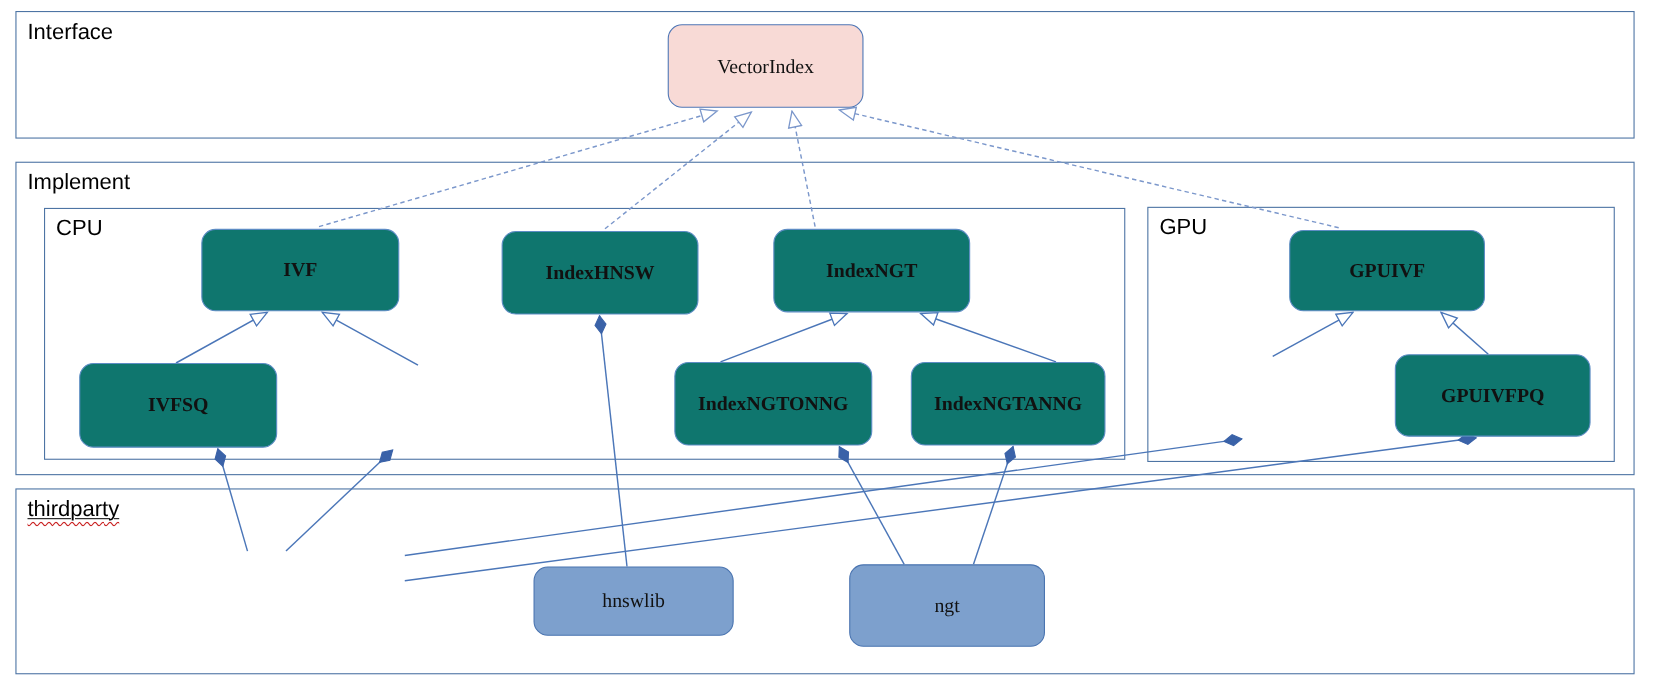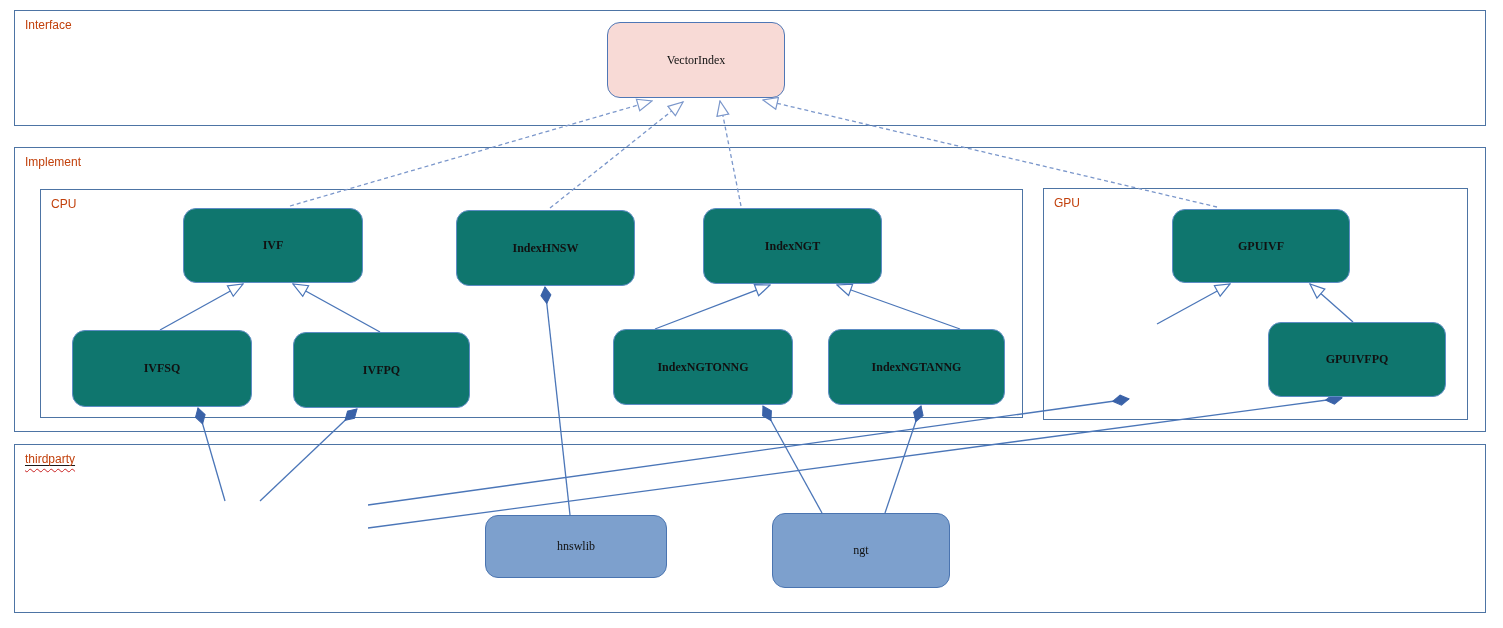"Interface" .group-label { color: #c2410c -> #000000; font-size: 12px -> 20px }
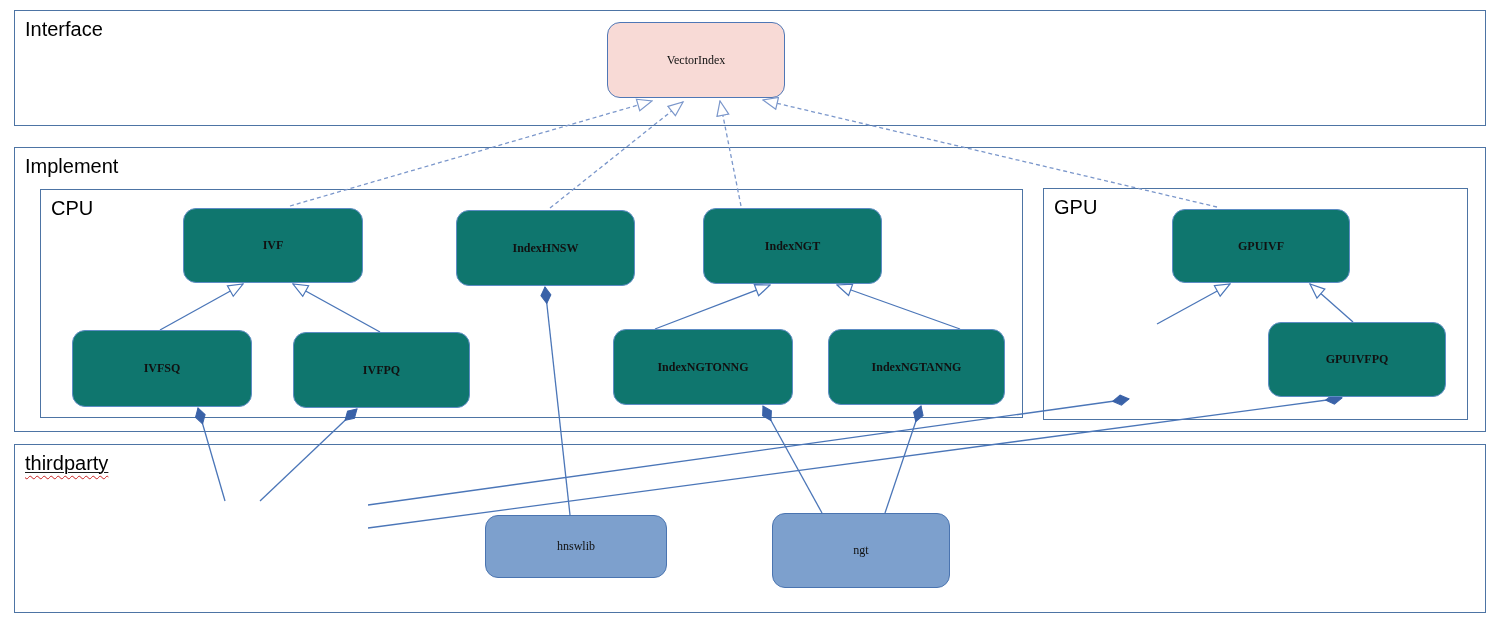"VectorIndex" .node { font-size: 12px -> 18px }
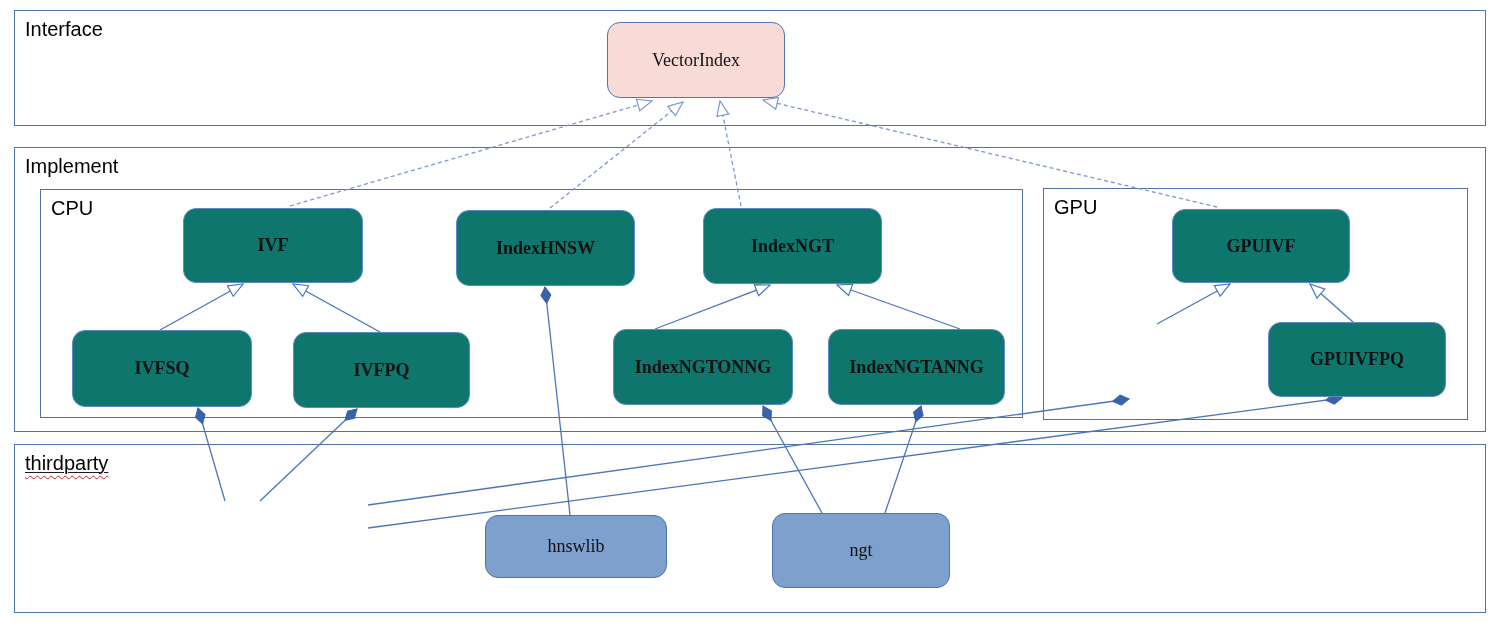"IVFPQ" div.node { html: <div>IVFPQ</div> -> none }
